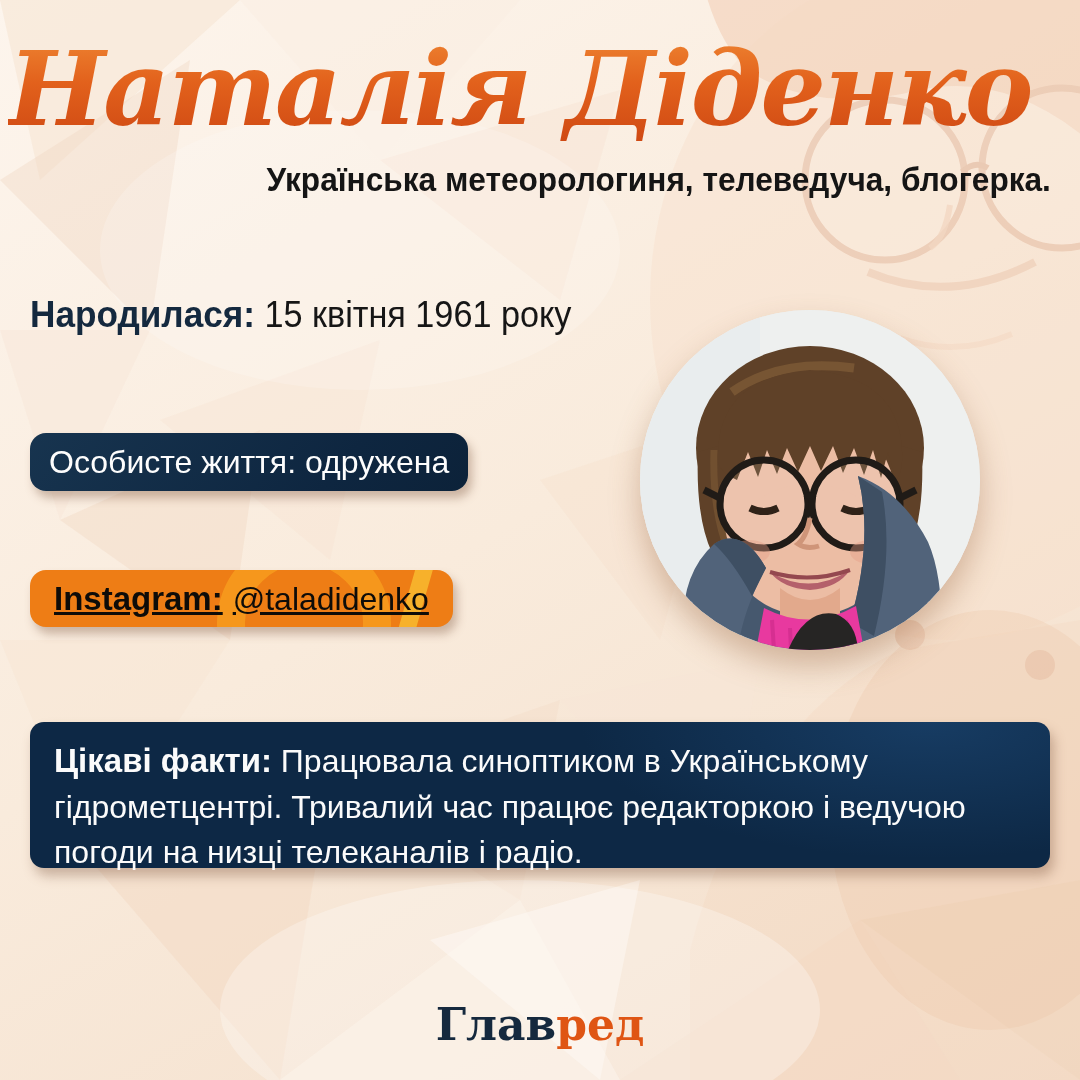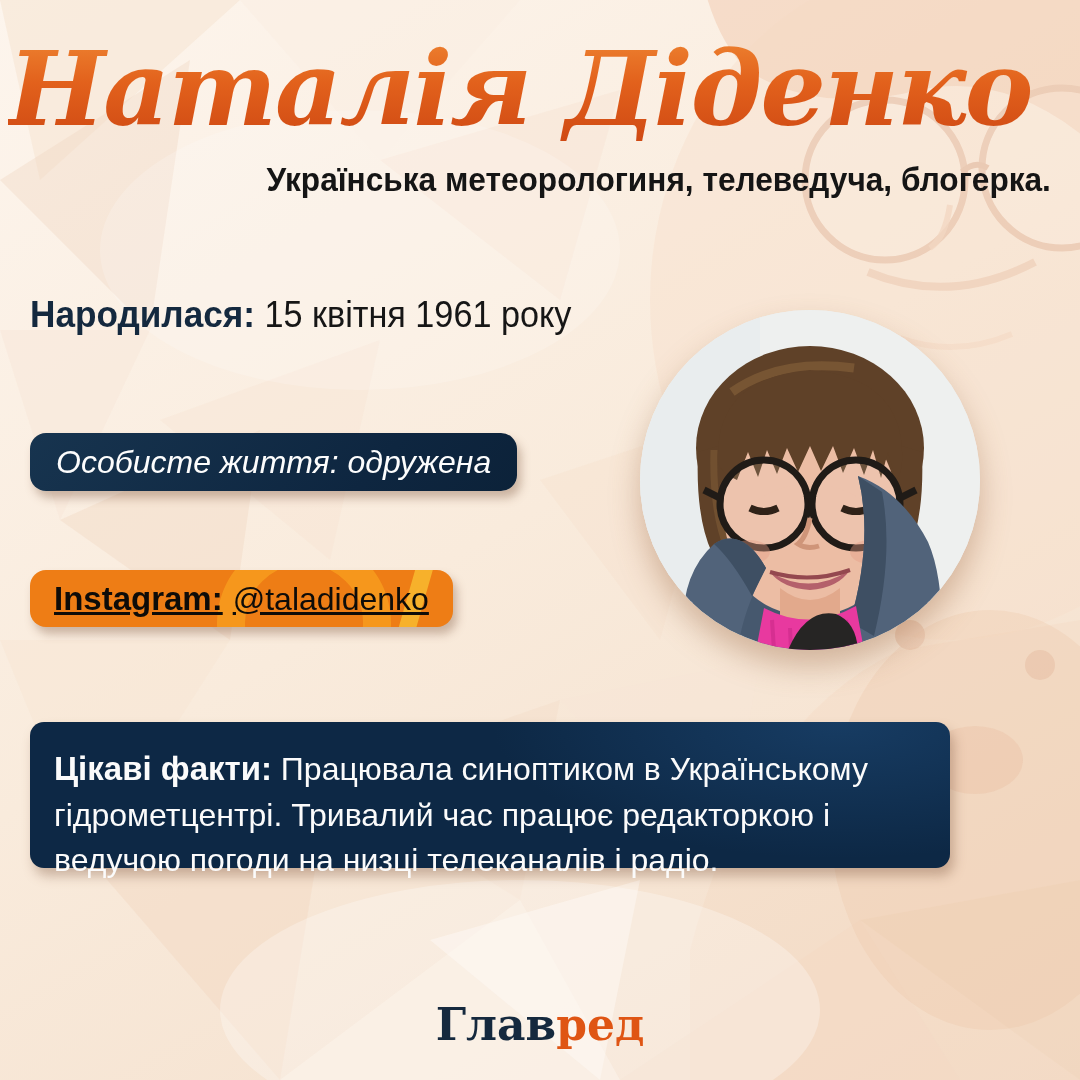"Особисте життя: одружена" .pill-navy { font-style: italic -> none; padding: 0 26px -> 0 19px }
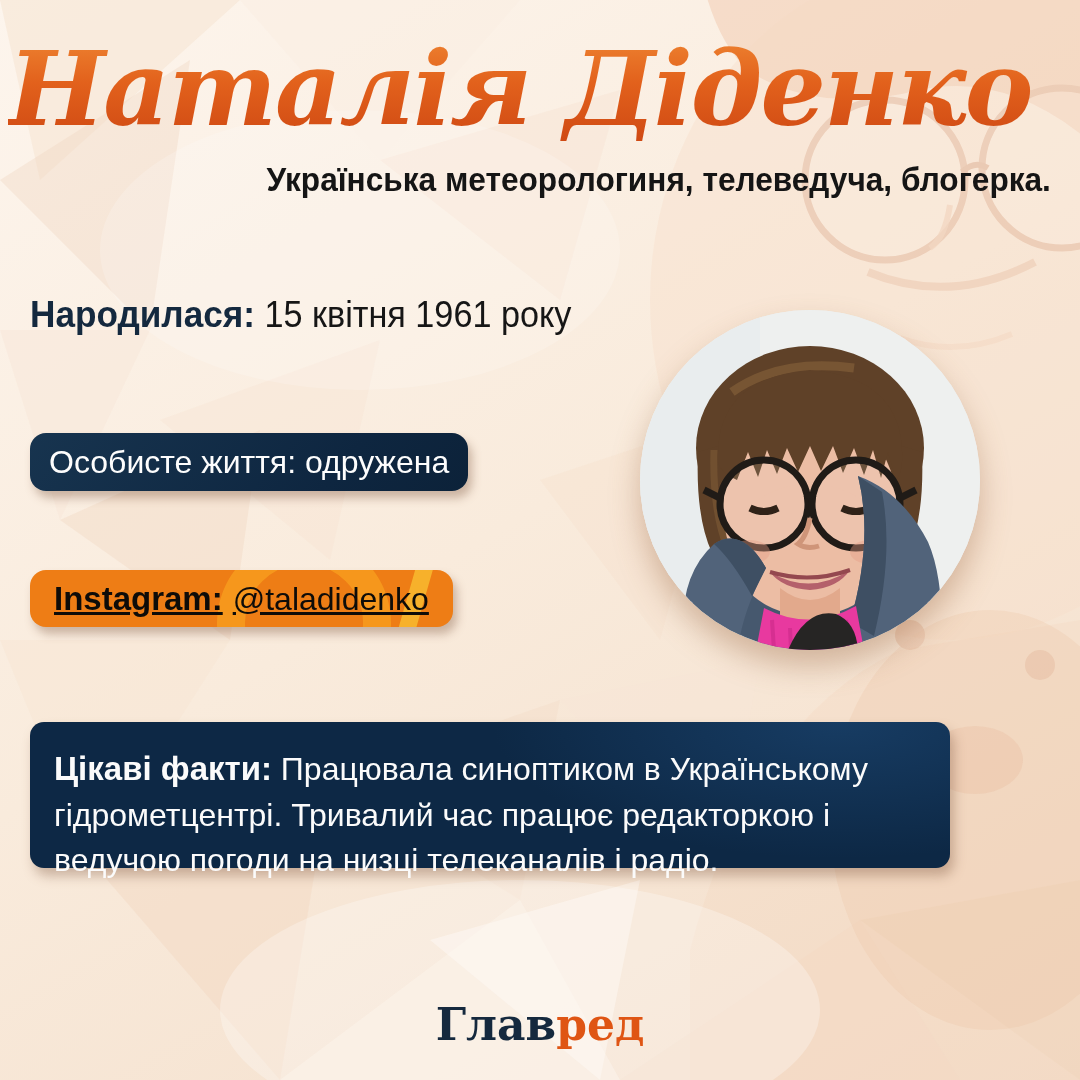"Цікаві факти: Працювала синоптиком в" .facts { padding: 24px 24px -> 16px 24px; width: 920px -> 1020px }
